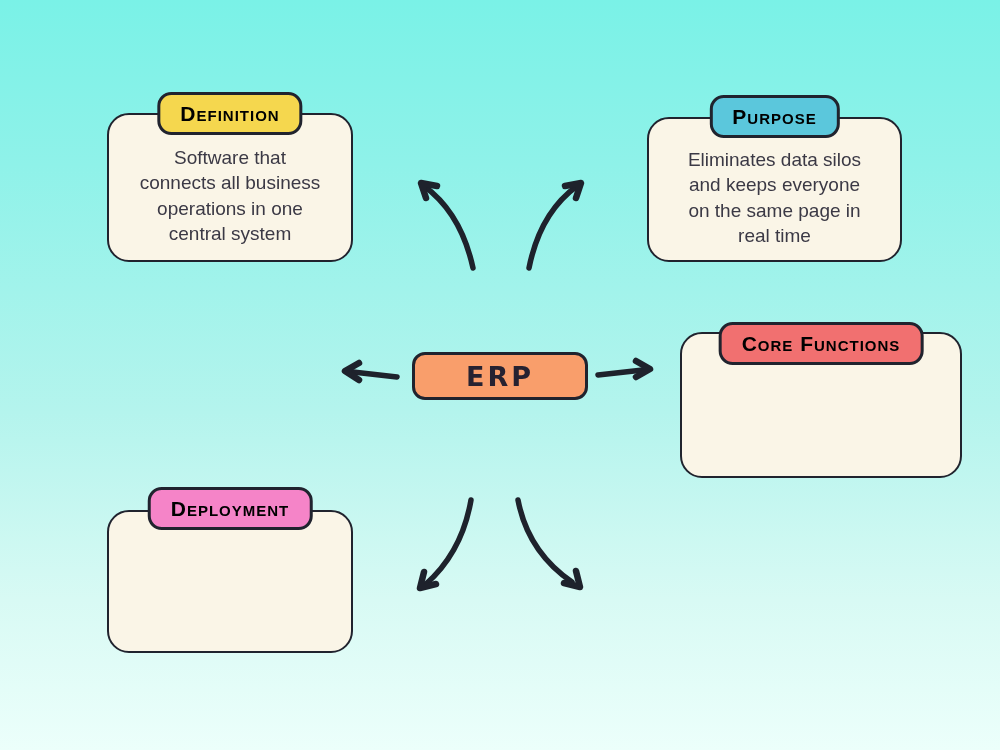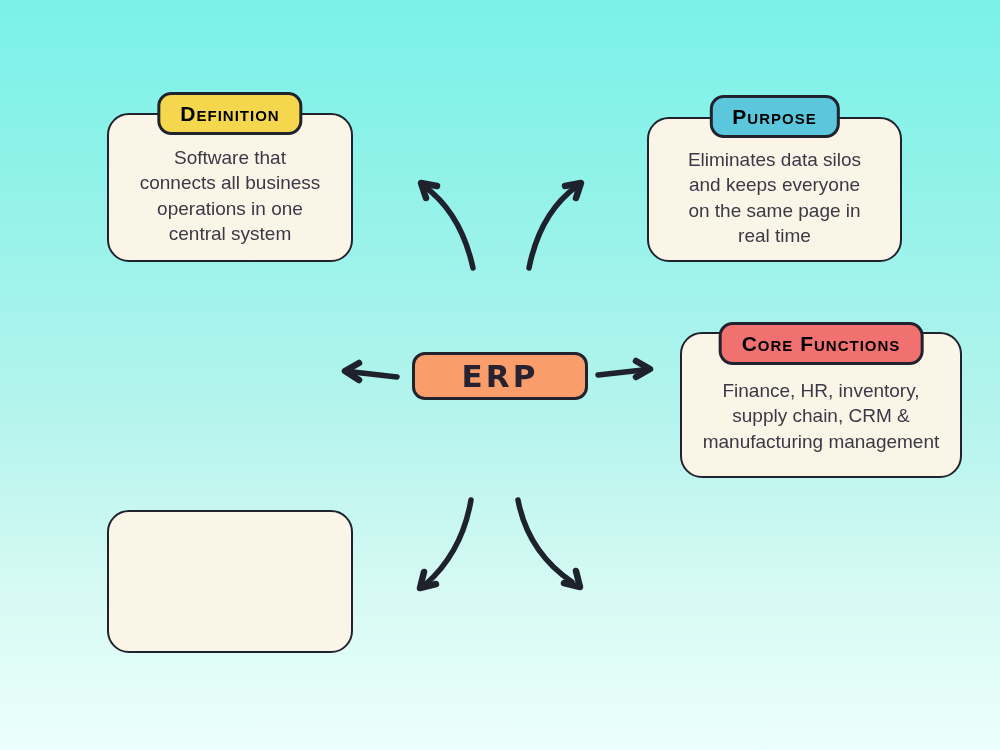"ERP" .erp-node { font-size: 31px -> 27px }
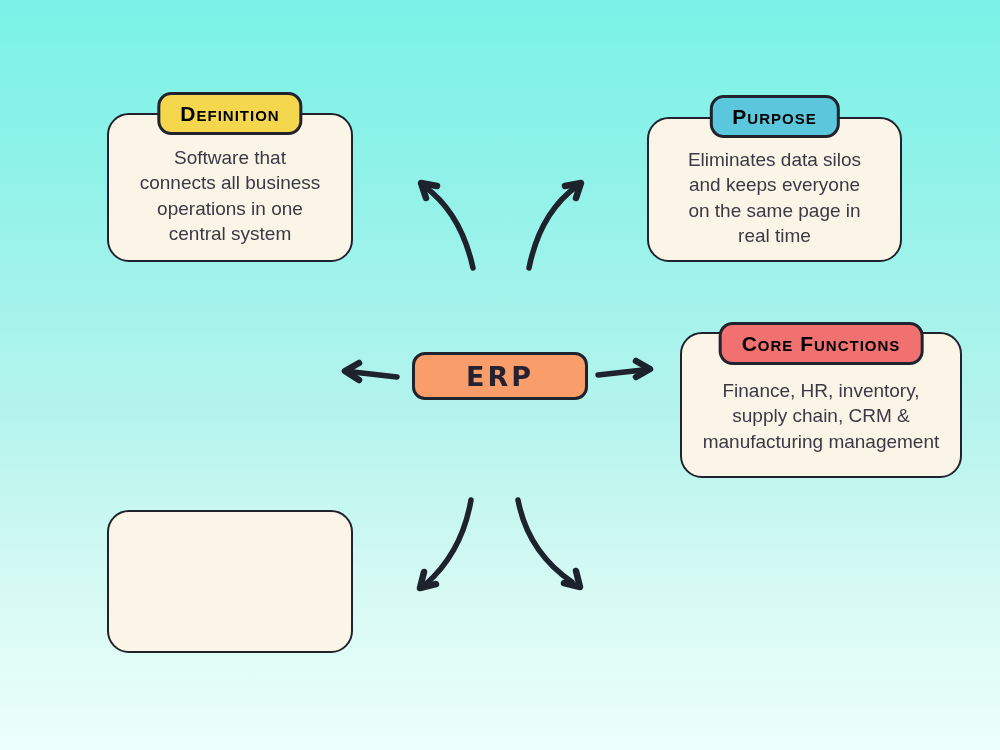"Finance, HR, inventory, supply chain," p { html: <p>Finance, HR, inventory, supply chain, CRM &amp; manufacturing management</p> -> none }
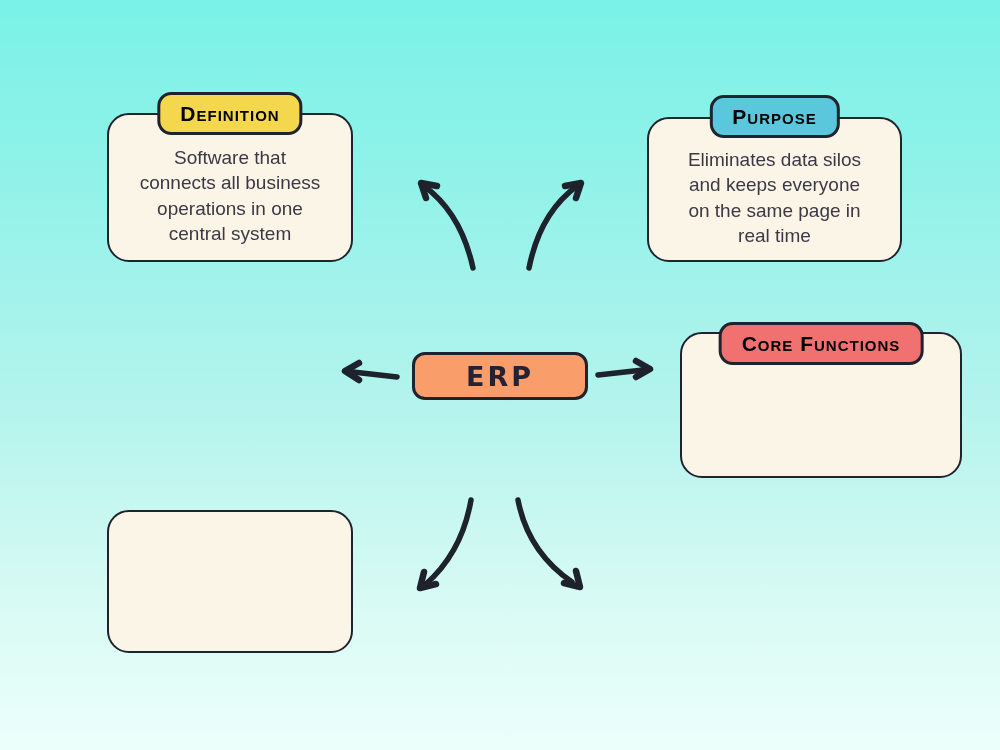"Deployment" div.pill { html: none -> <div>Deployment</div> }
